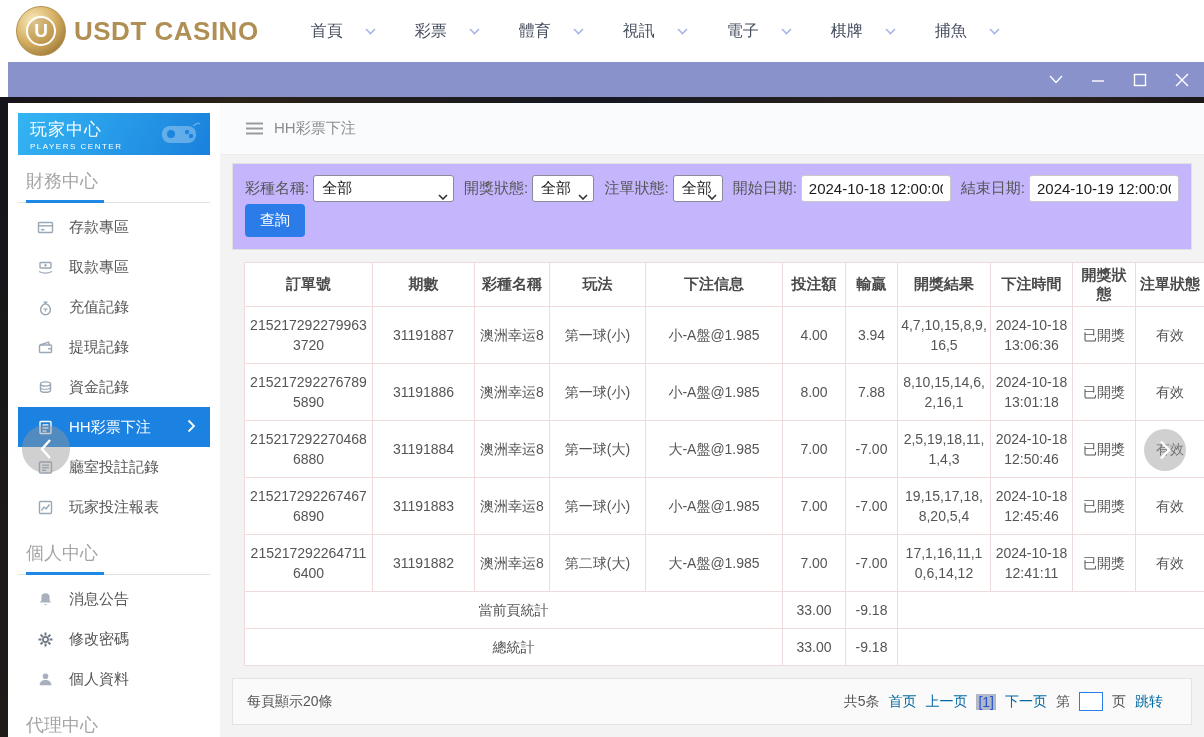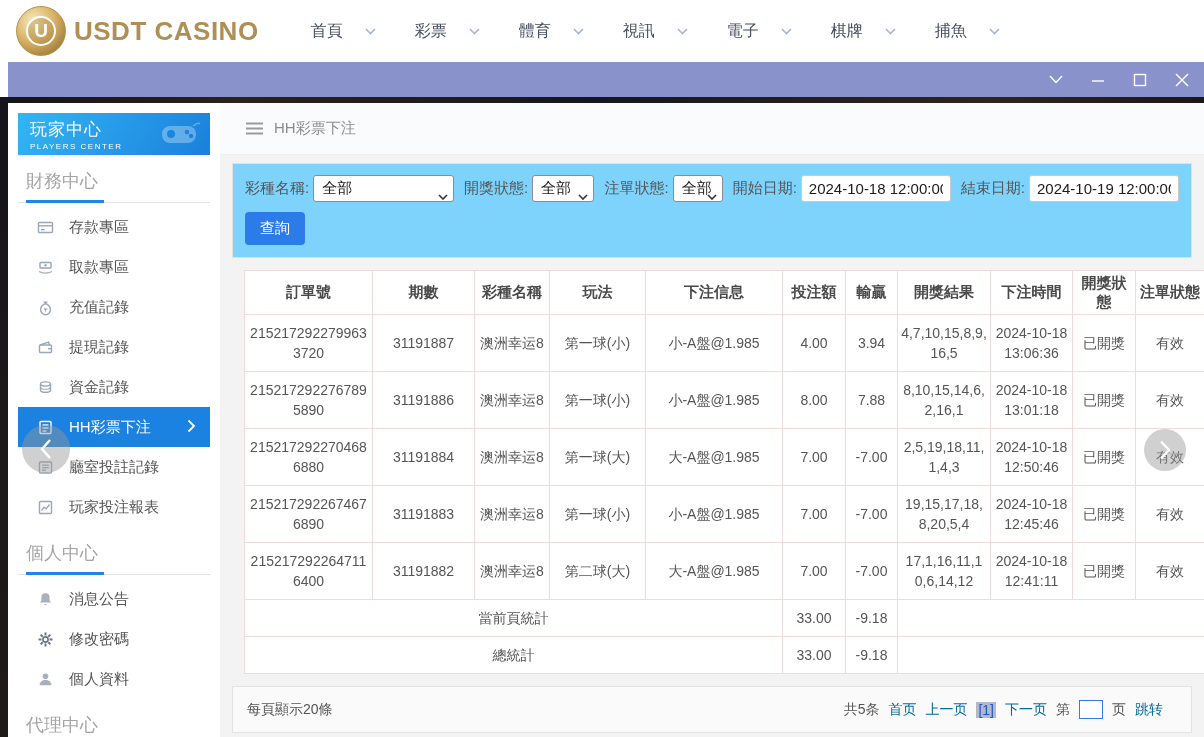"彩種名稱:" .fpanel { background: #7dd3fc -> #c4b5fd }
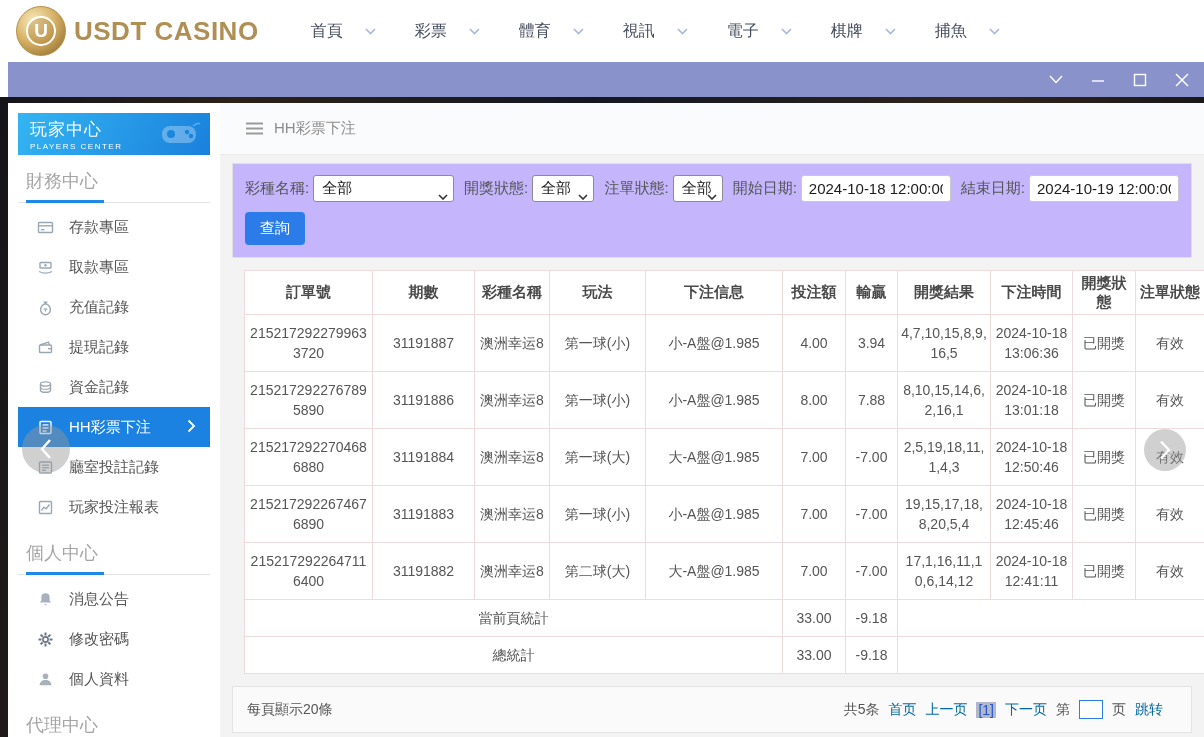"查詢" .btn-search { margin-top: 10px -> 2px }
